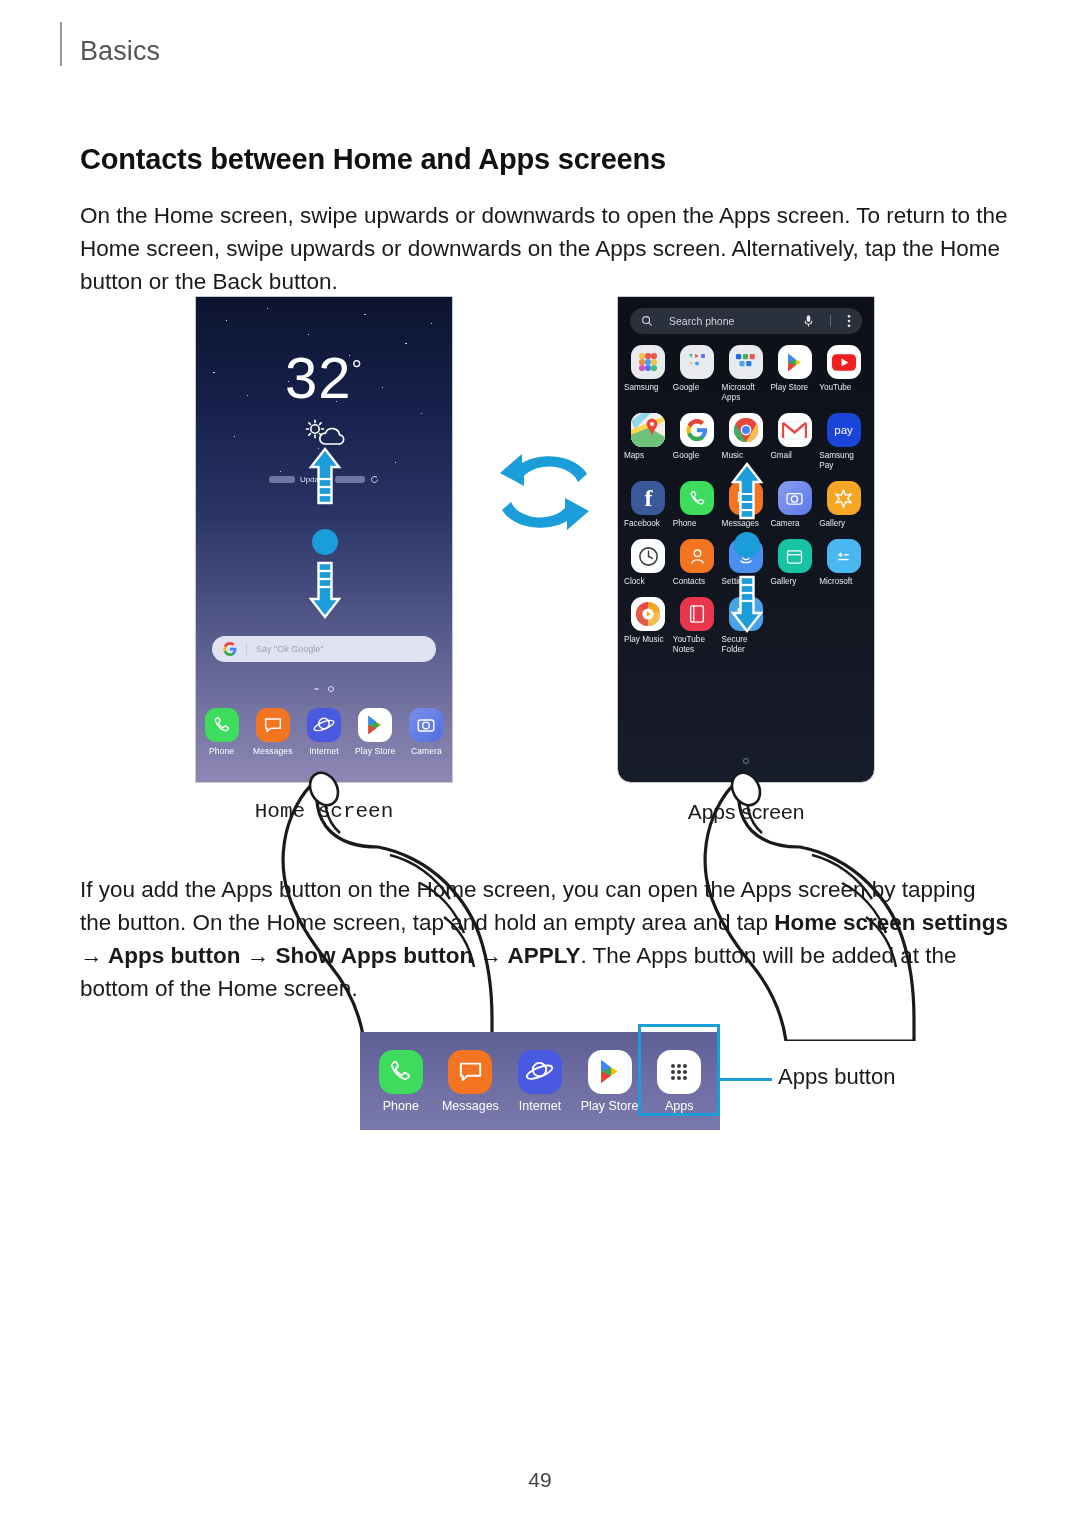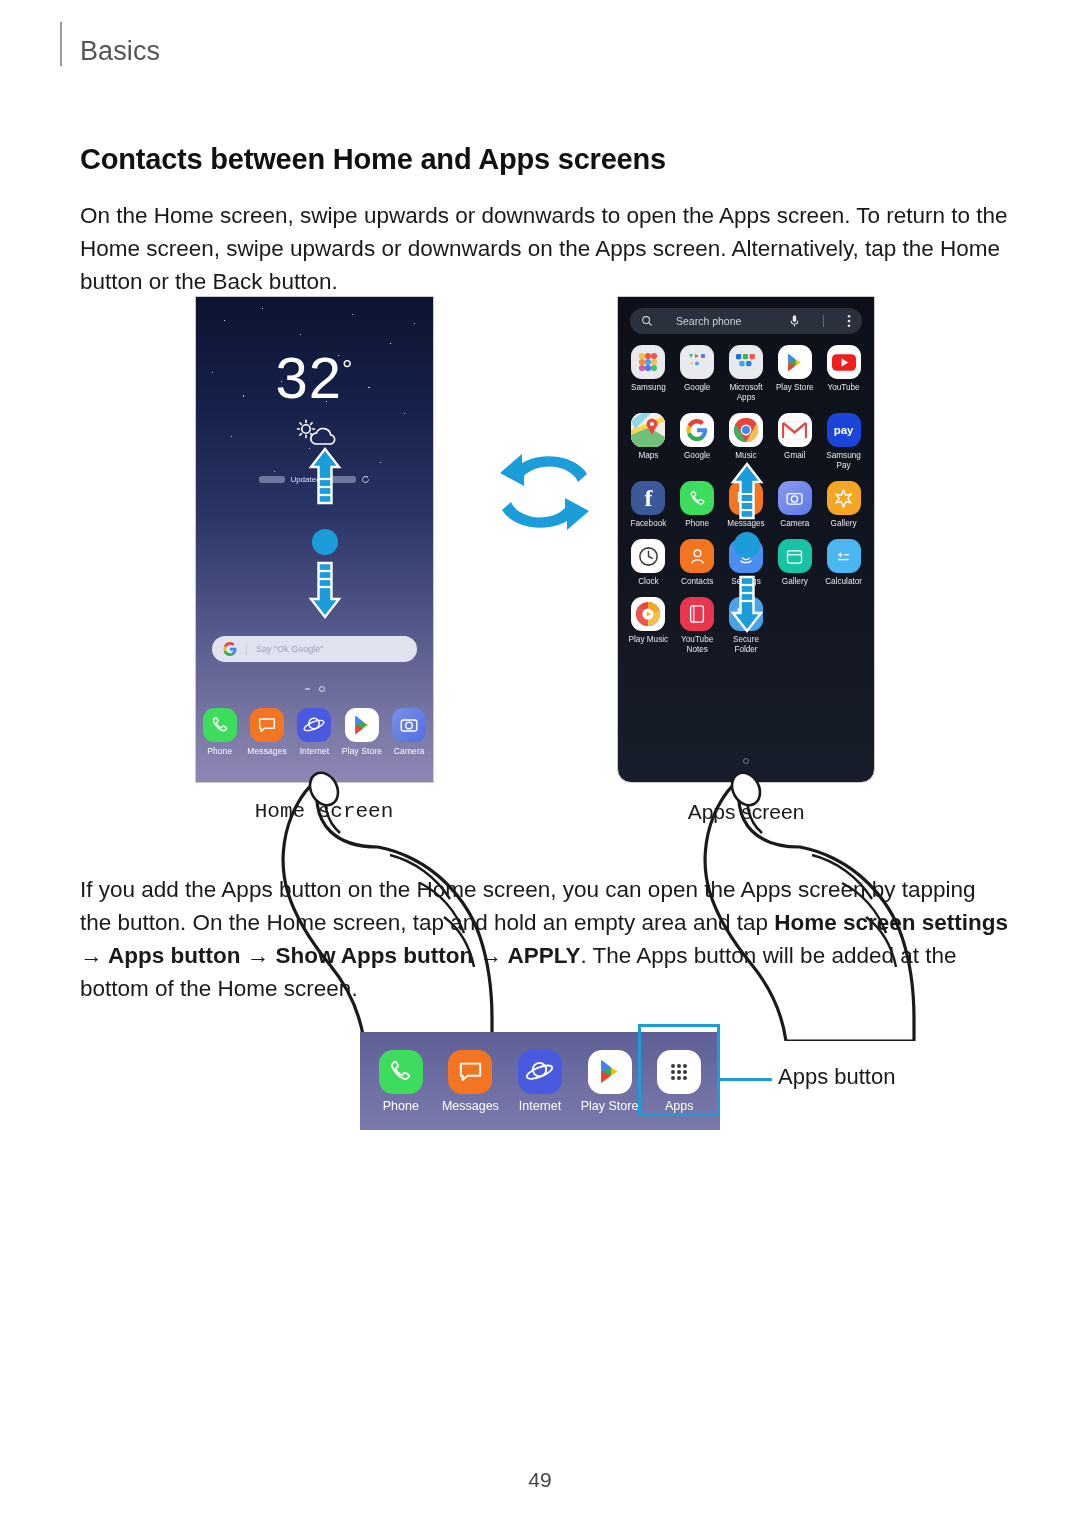"Search phone" .search-bar { gap: 23px -> 16px }
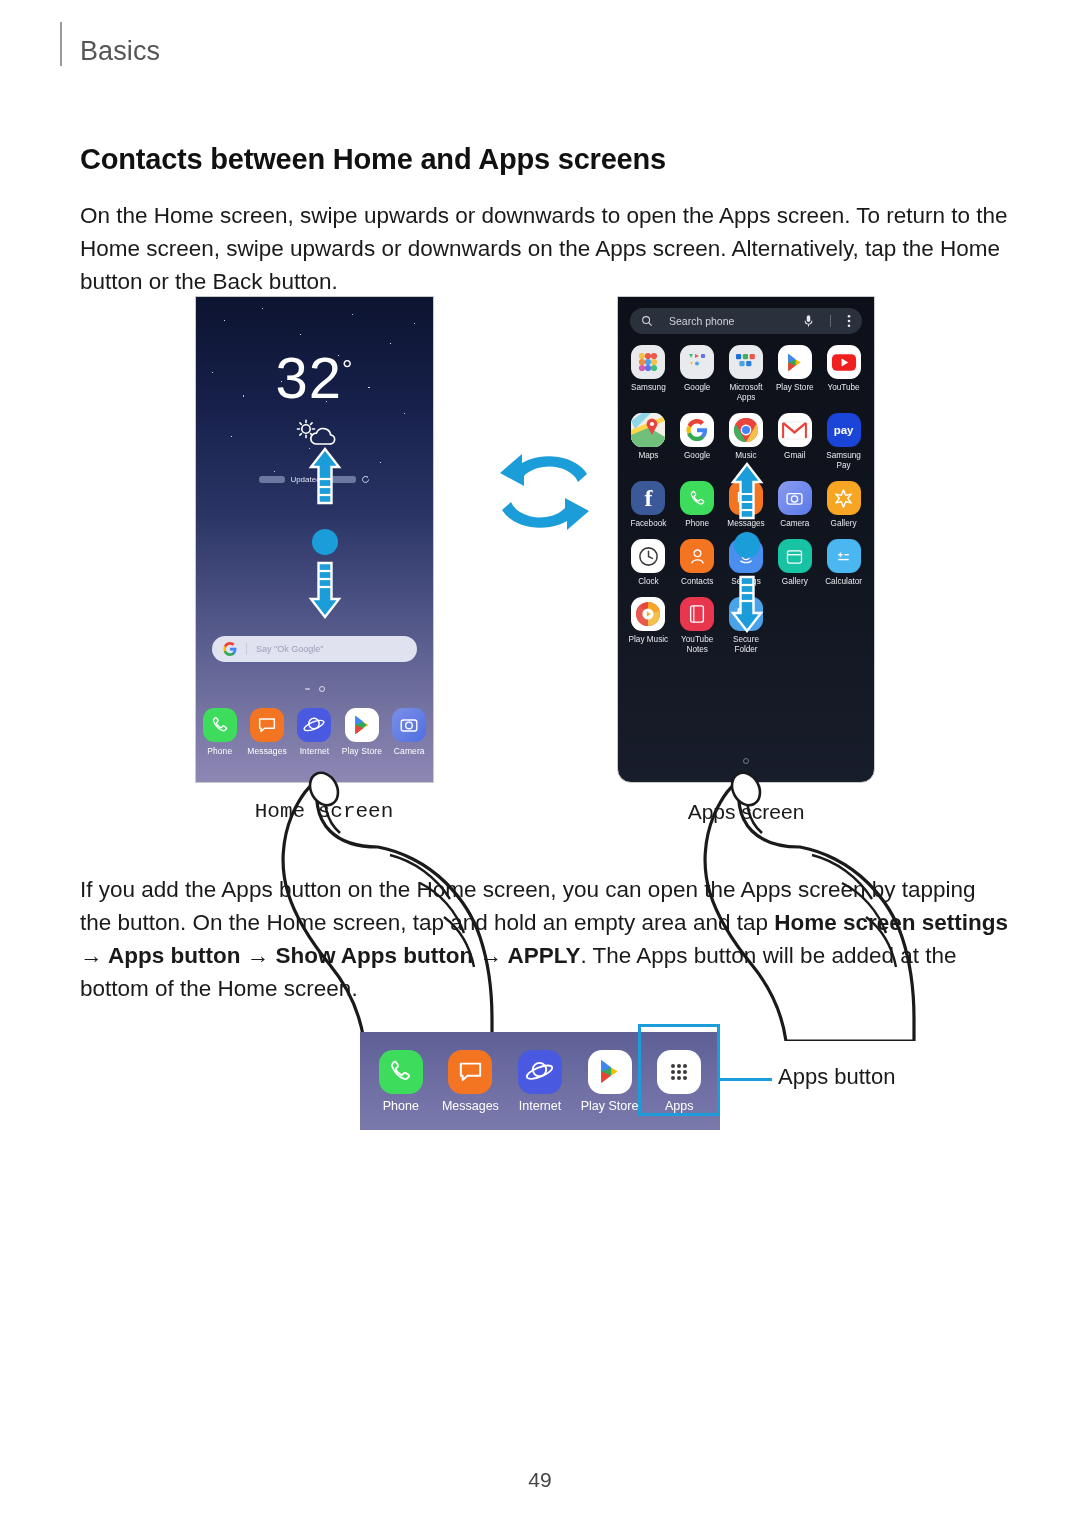"32°" #phone-home { width: 239px -> 258px }
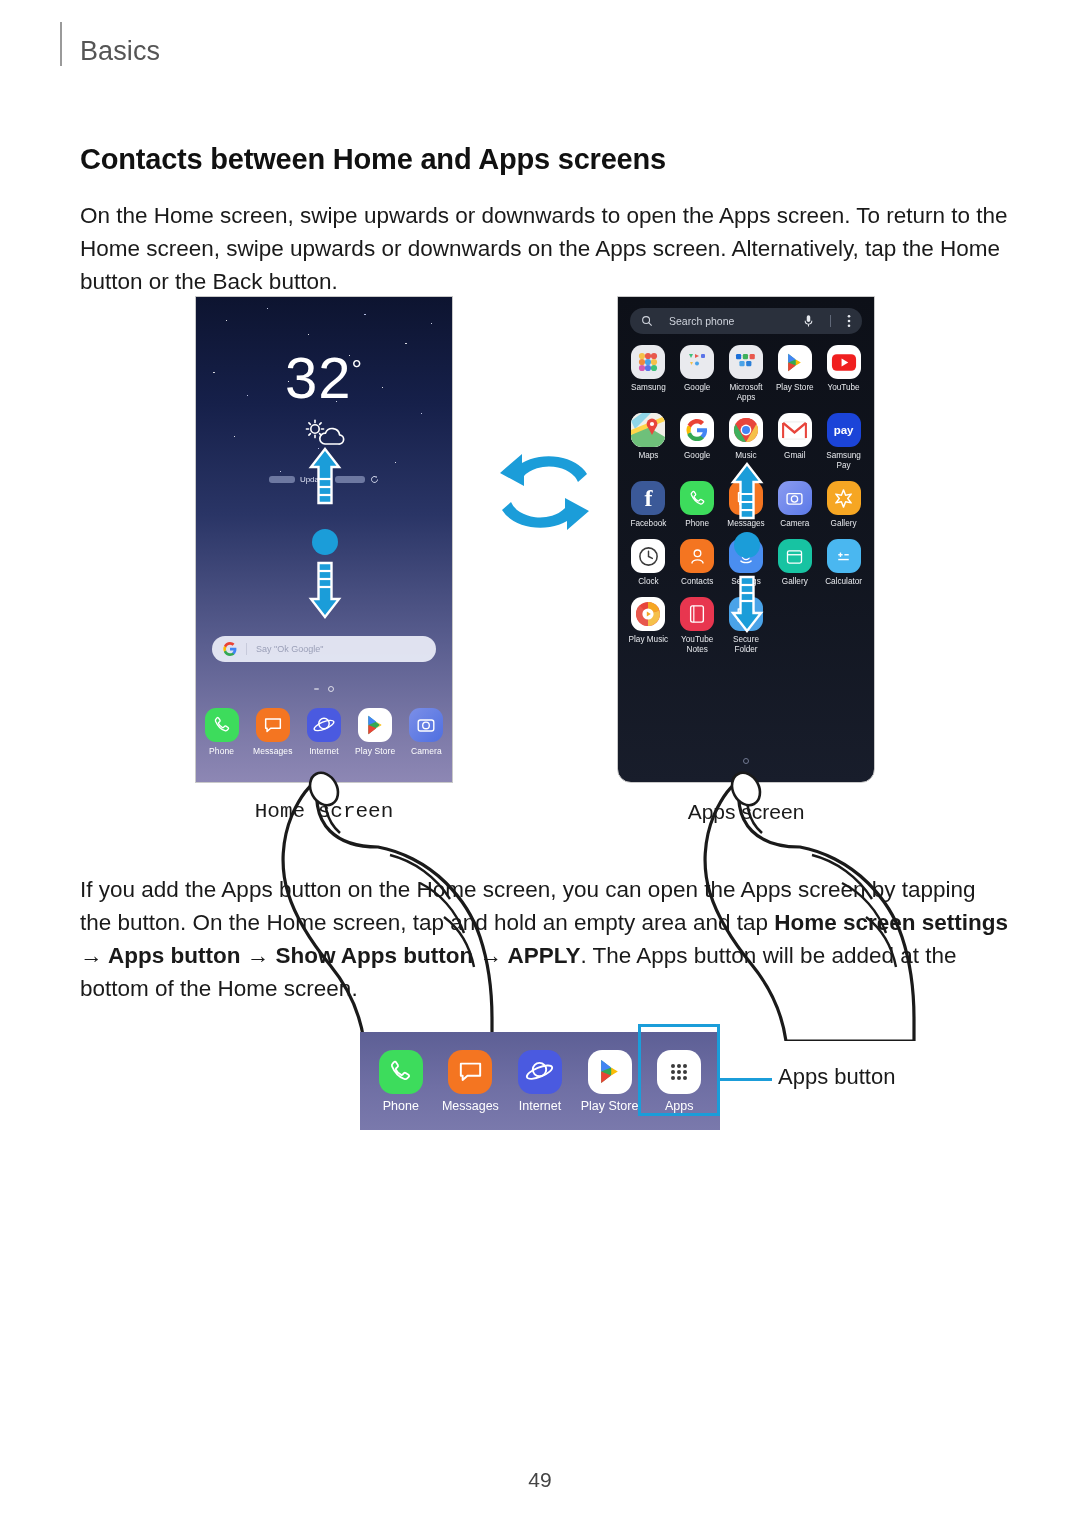"Samsung" .app-cell { text-align: center -> left }
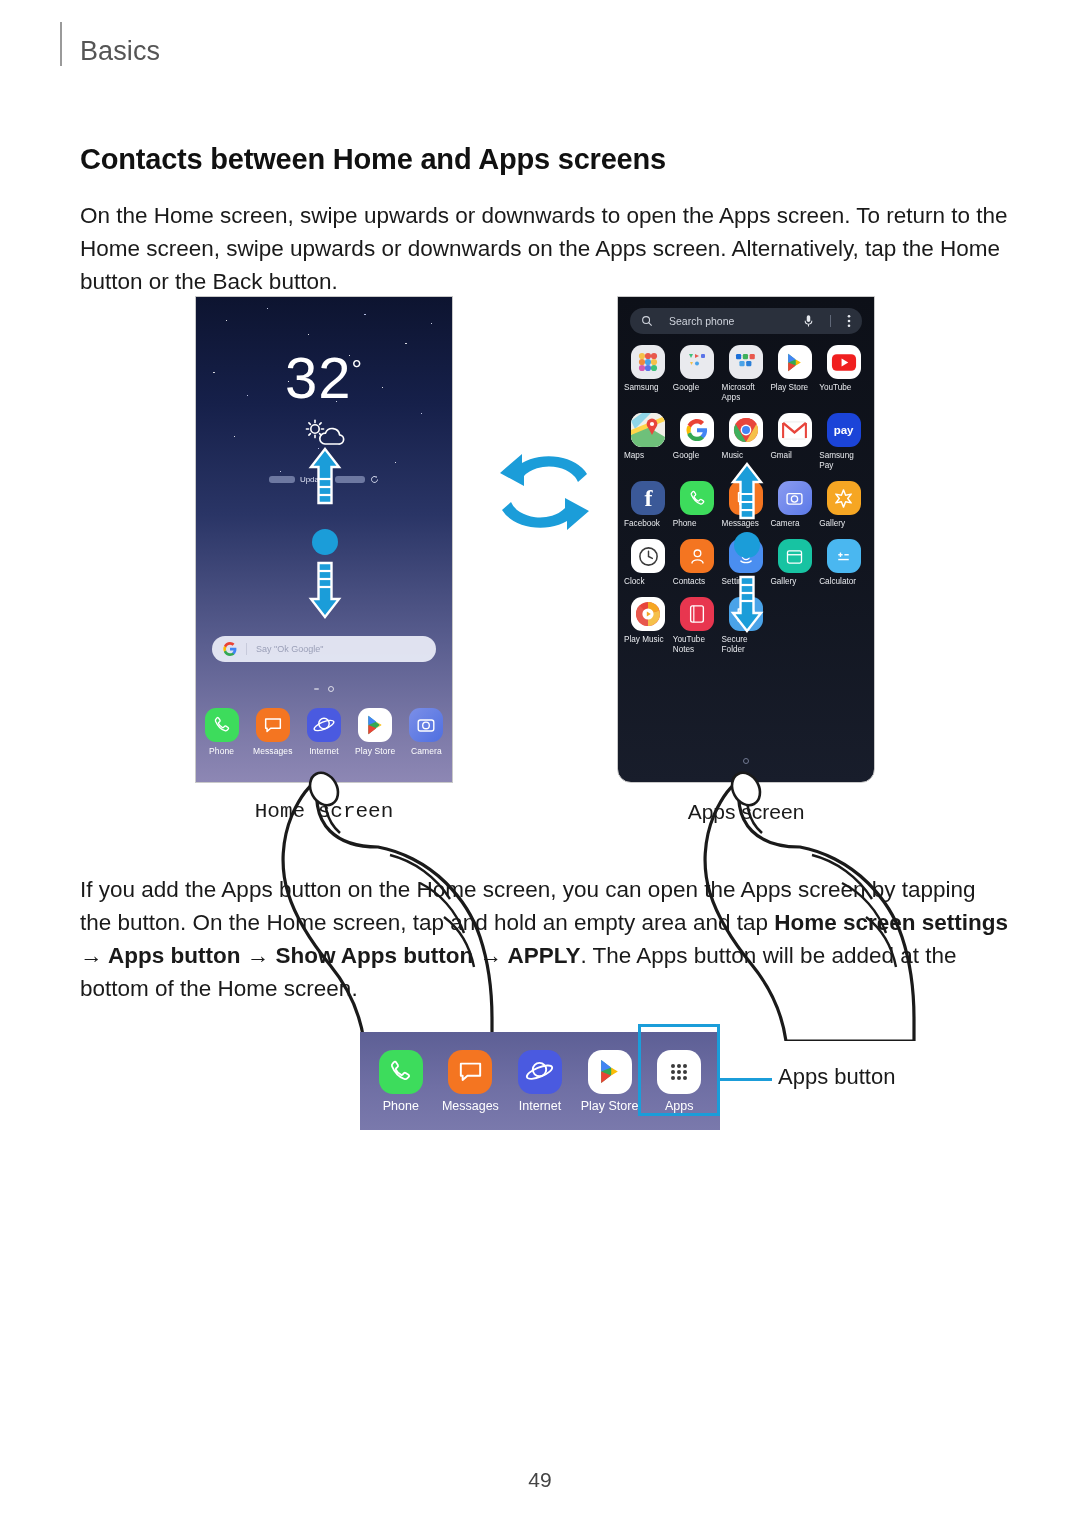"pay" span { font-weight: bold -> normal }
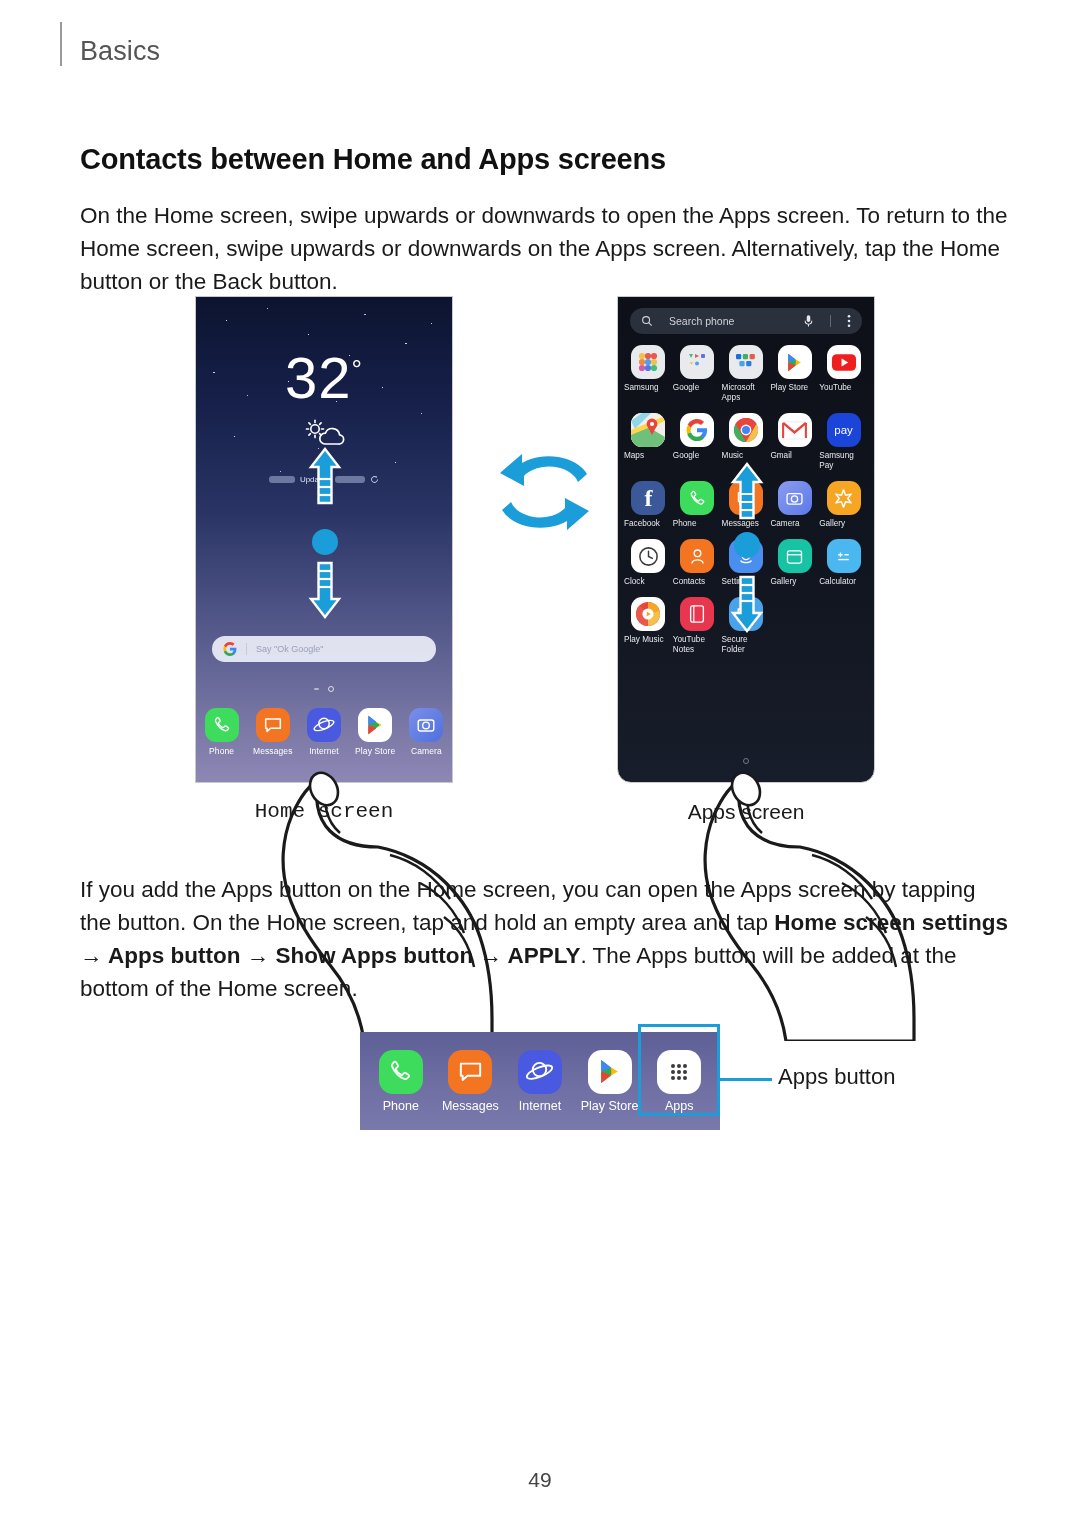"Calculator" span.lbl { text: Calculator -> Microsoft }
